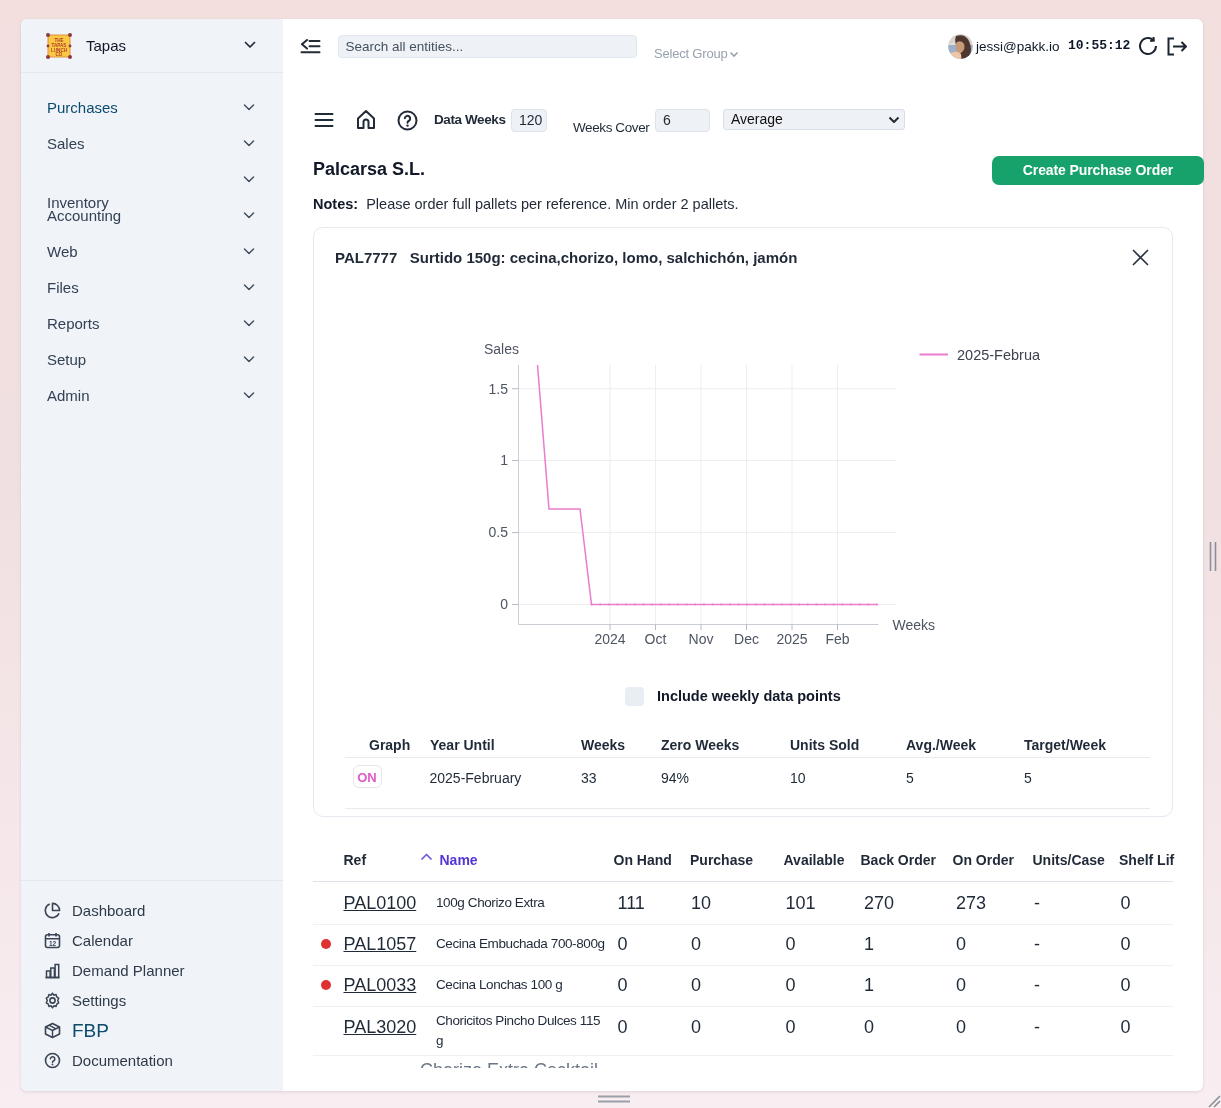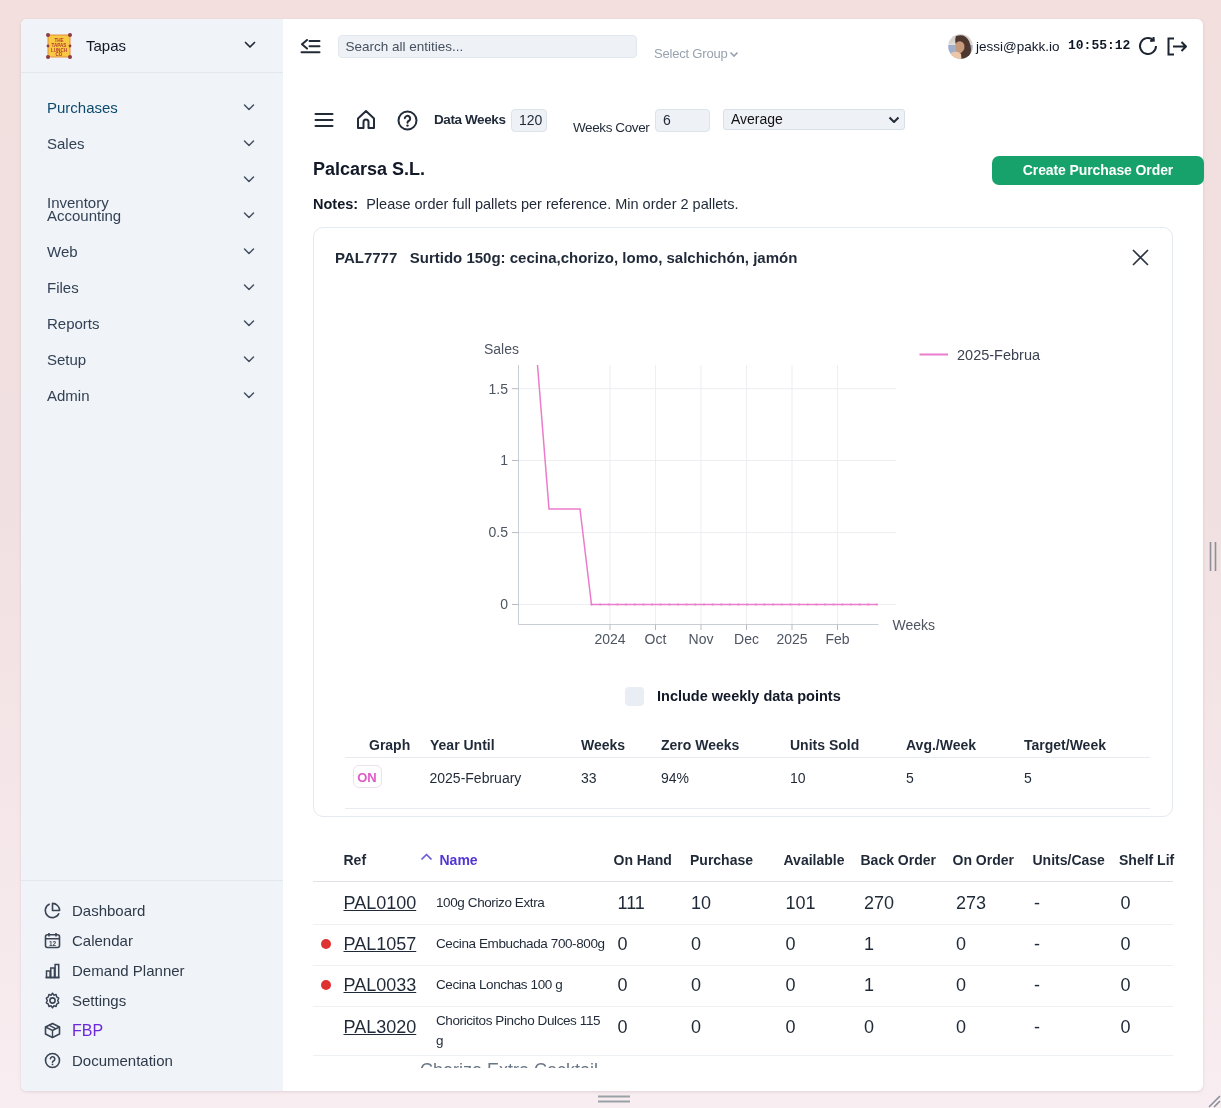"FBP" div.abs { color: #6d28d9 -> #0c4a6e; font-size: 16px -> 19px }
